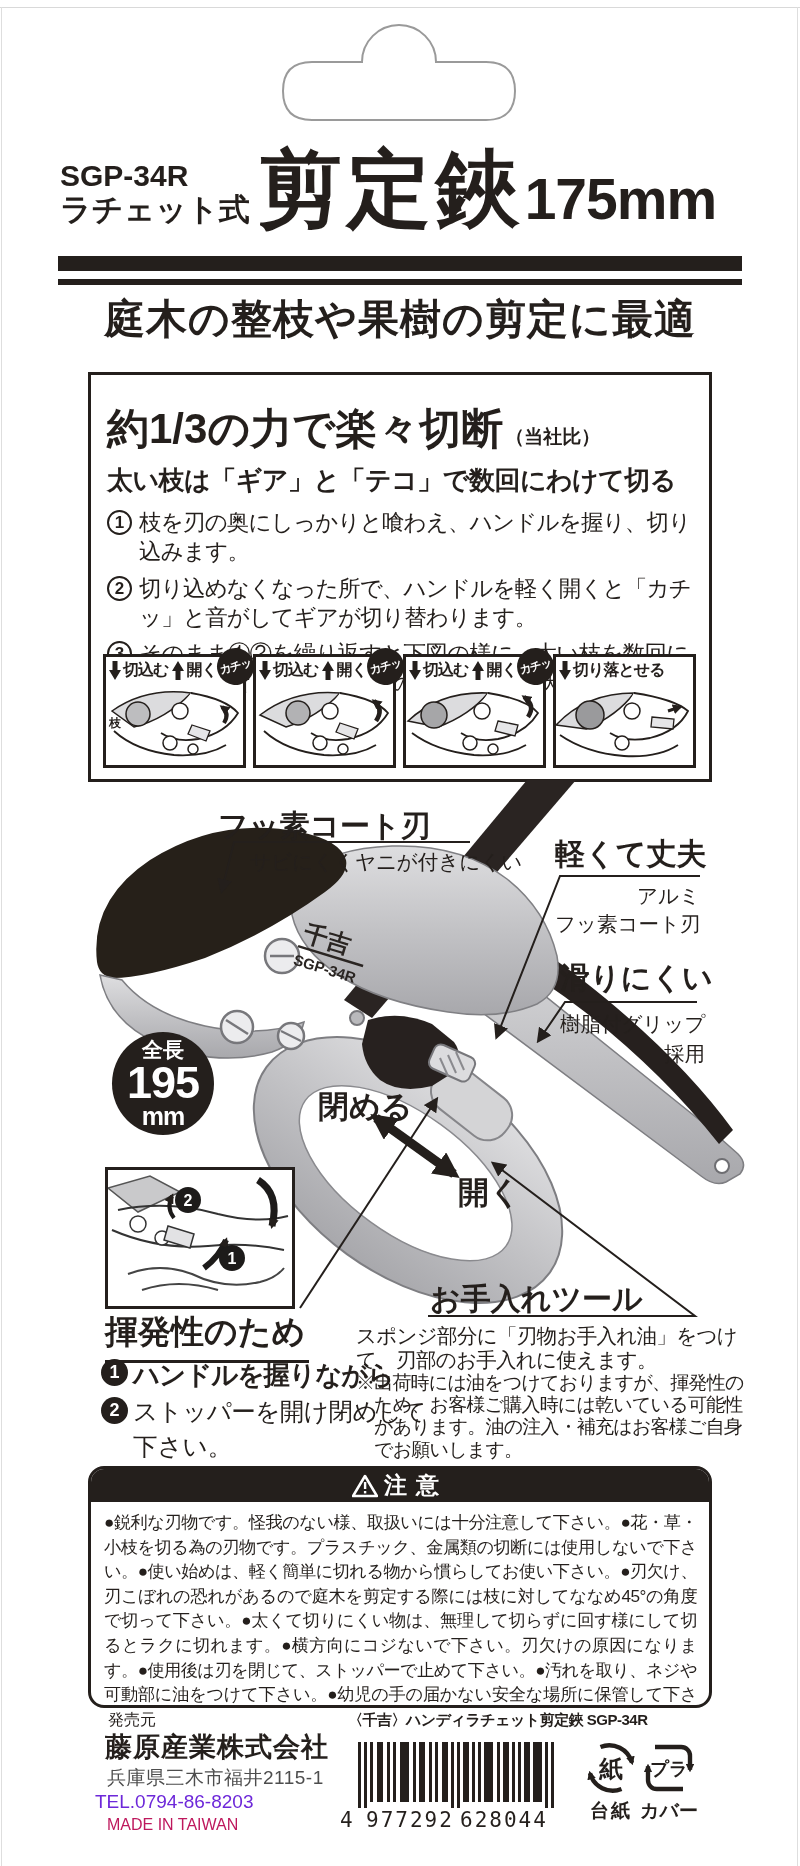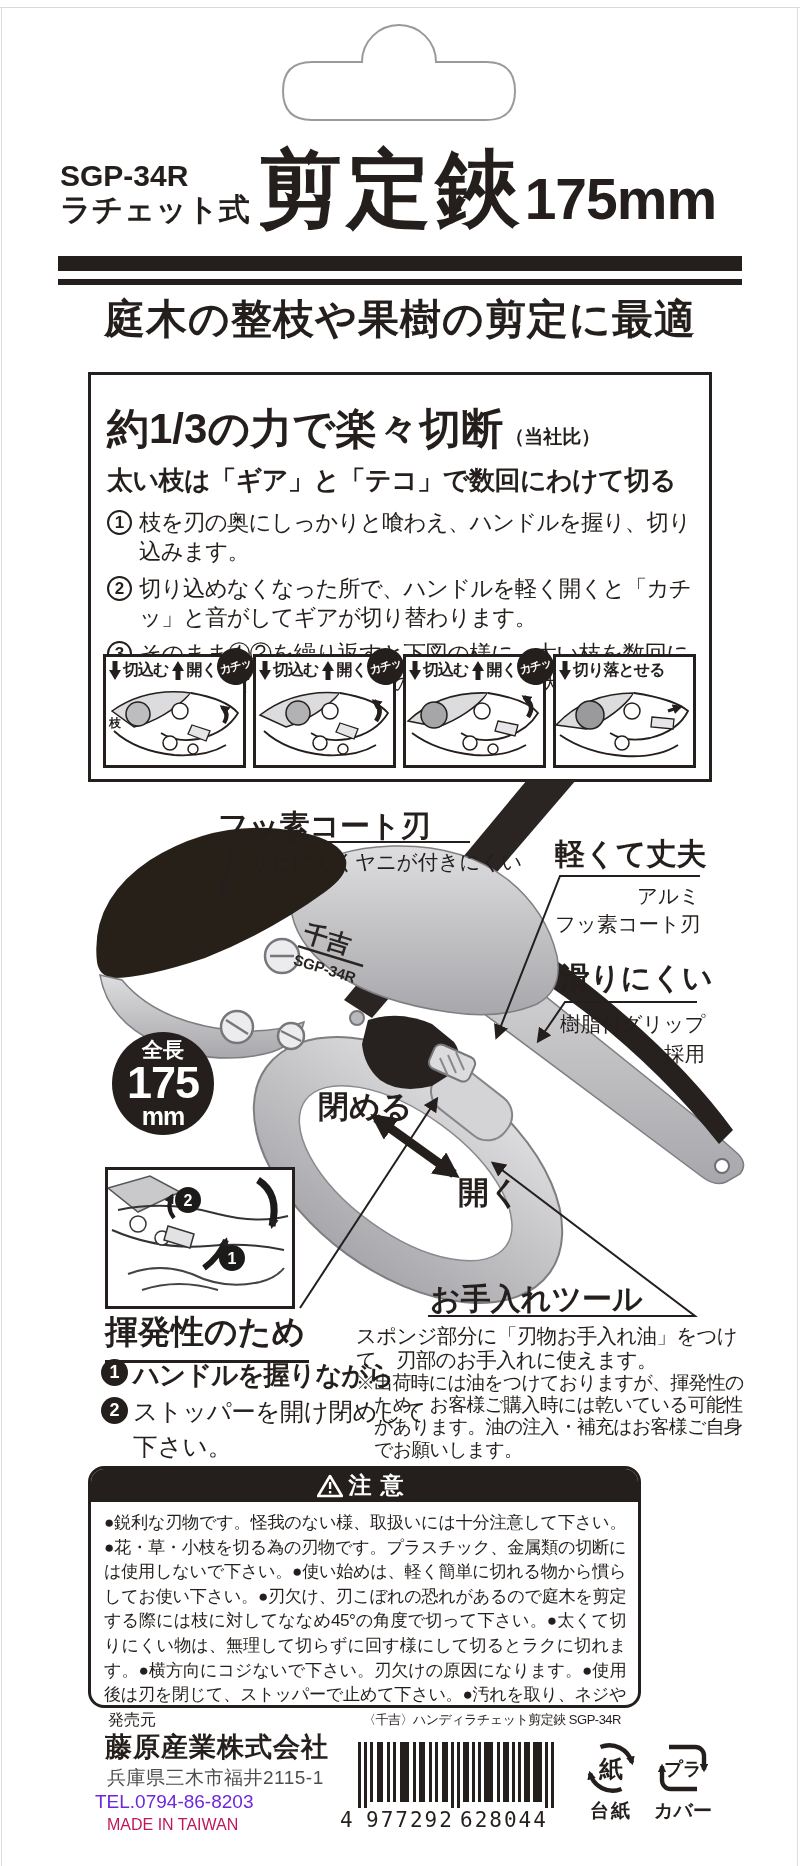"175" div.len-value { text: 175 -> 195 }
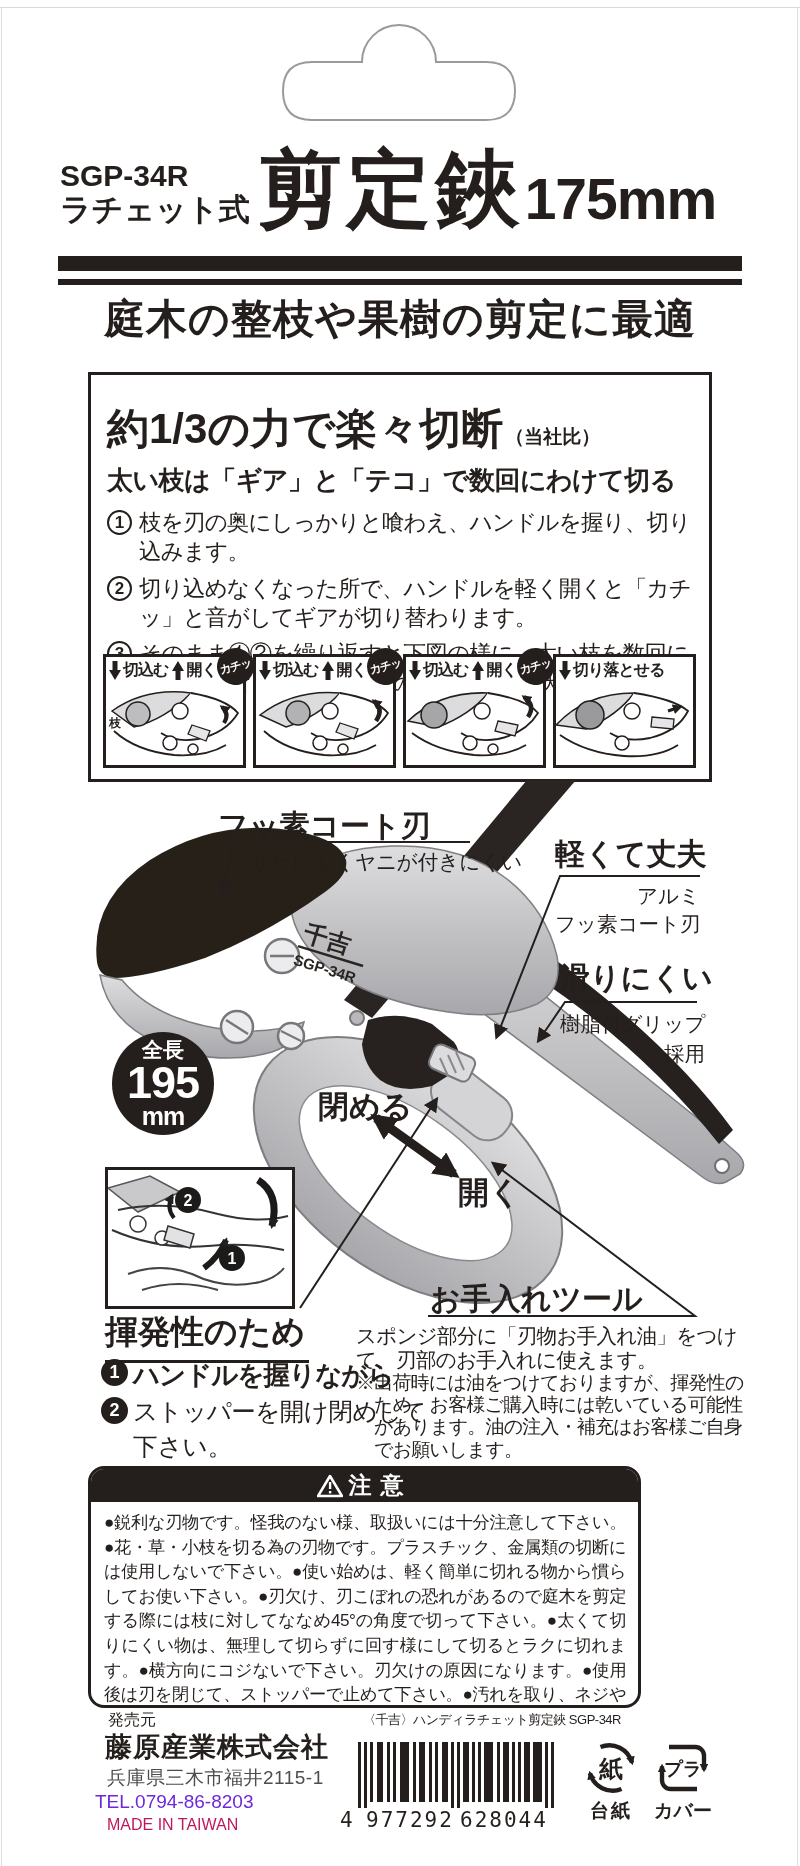"注意" .caution-box { width: 553px -> 624px }
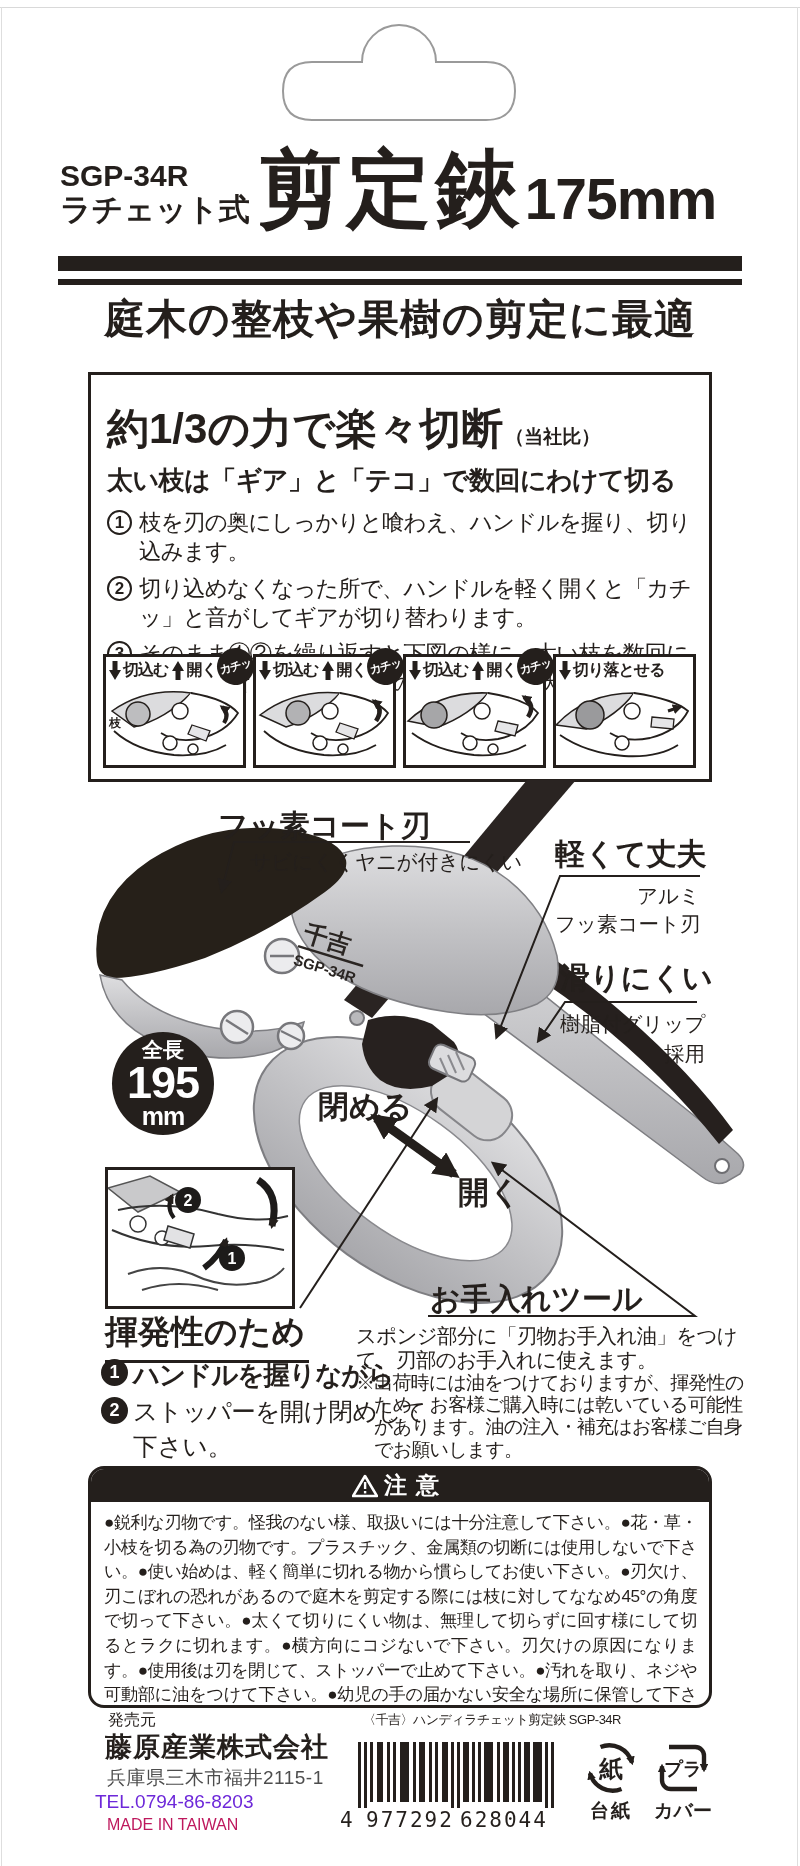"〈千吉〉ハンディラチェット剪定鋏 SGP-34R" .prod-line { font-size: 13px -> 15px; font-weight: 400 -> 700; left: 363px -> 348px }
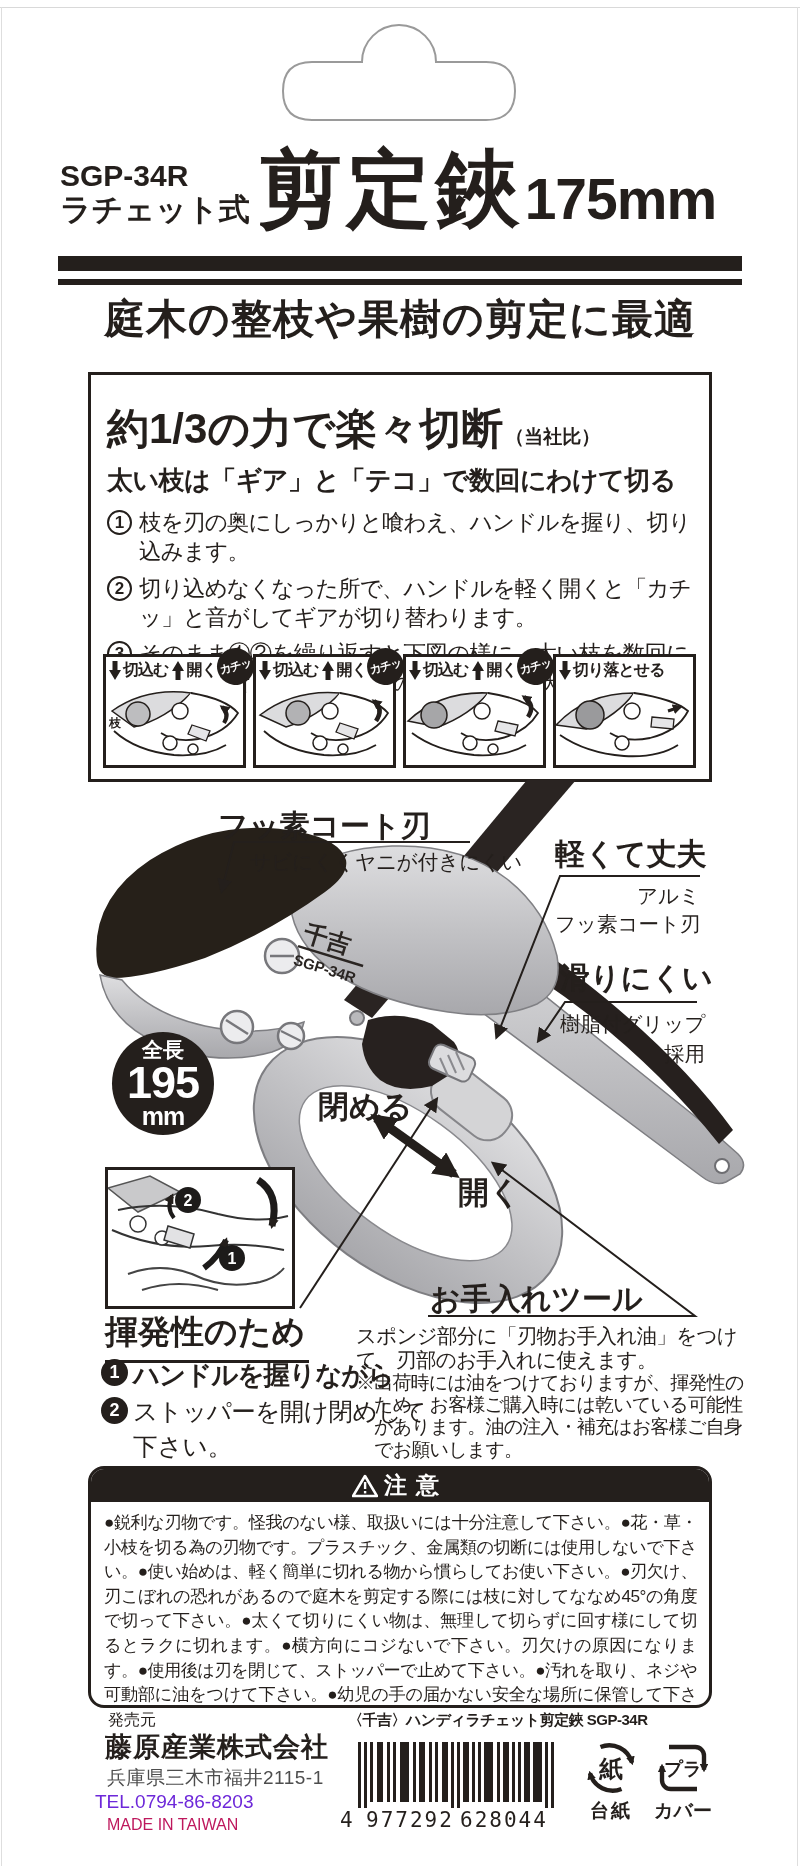"プラ" .recycle-plastic { left: 654px -> 640px }
